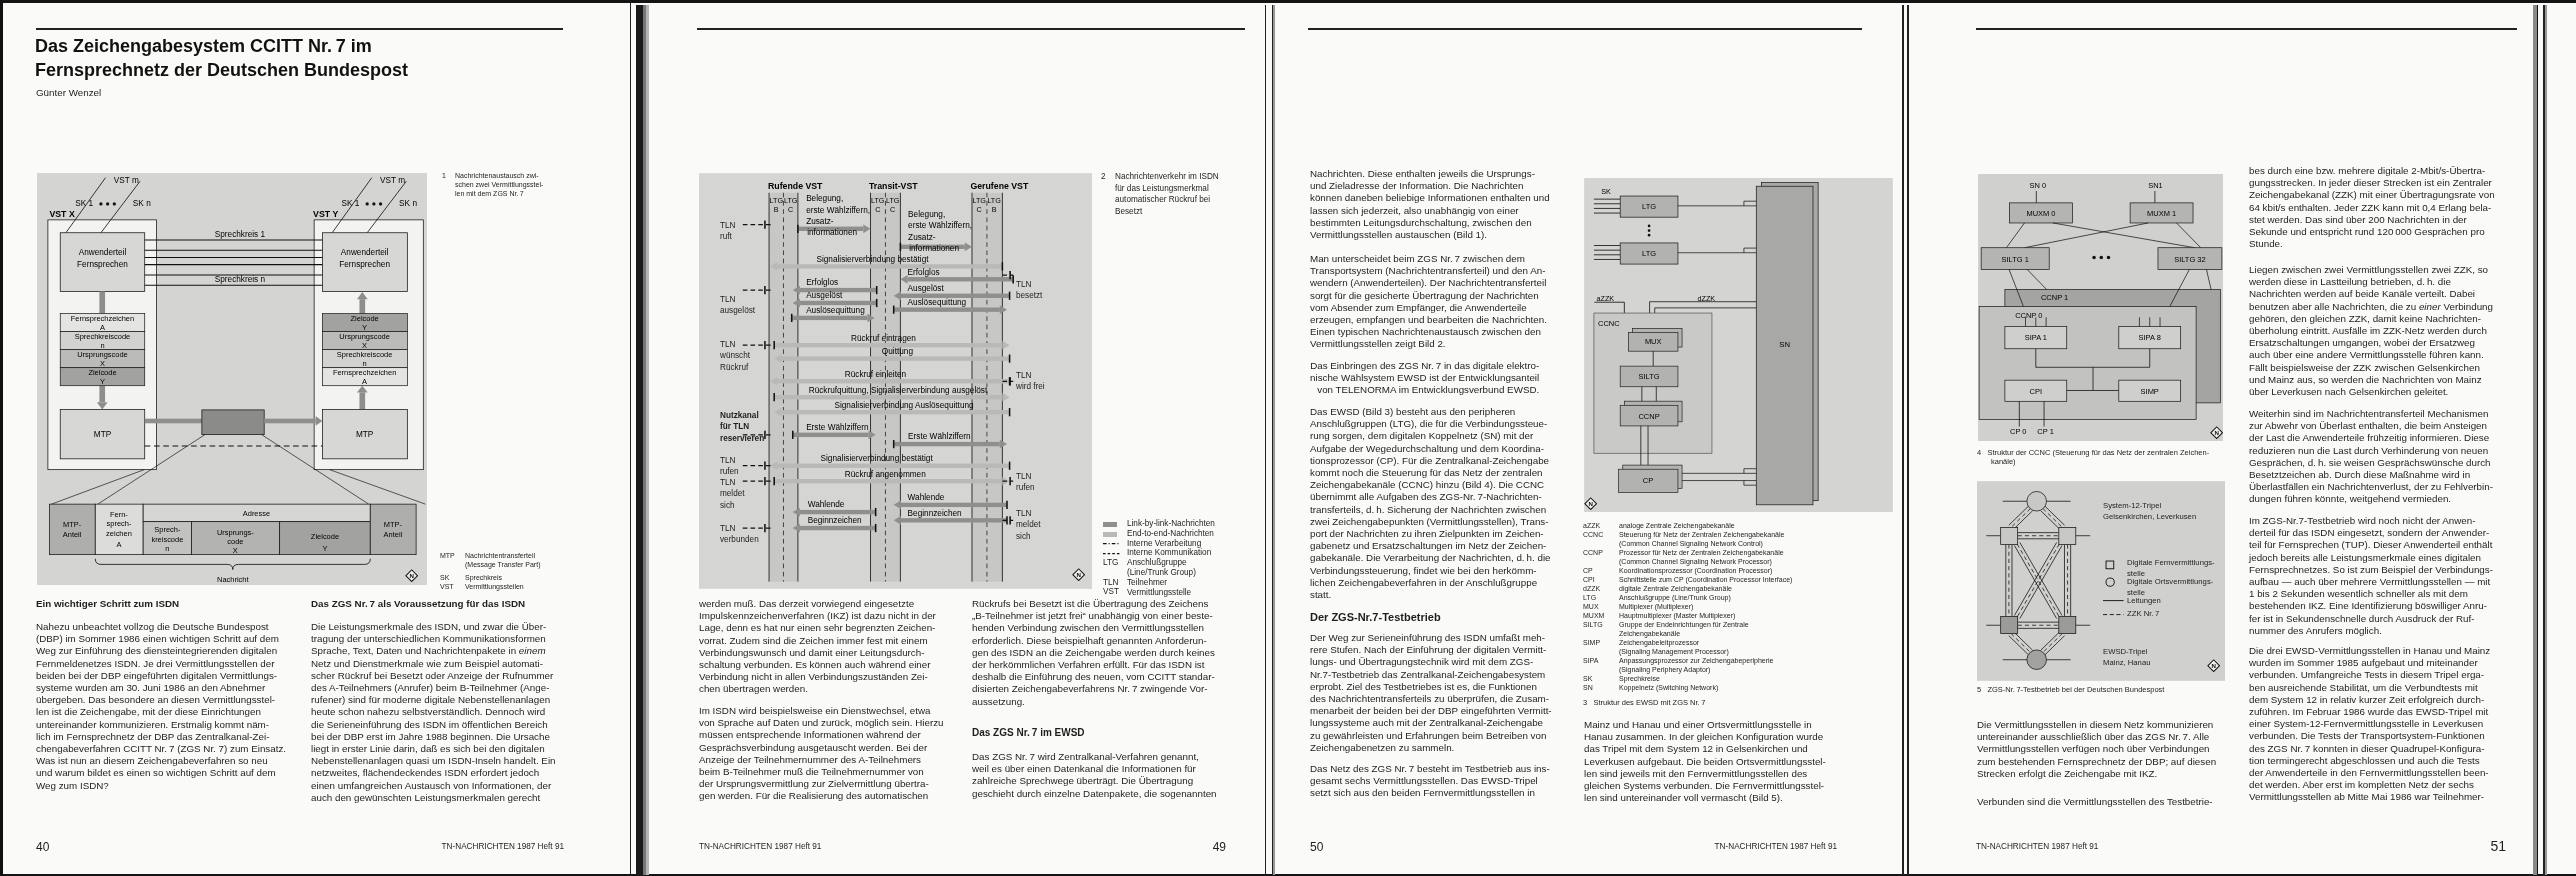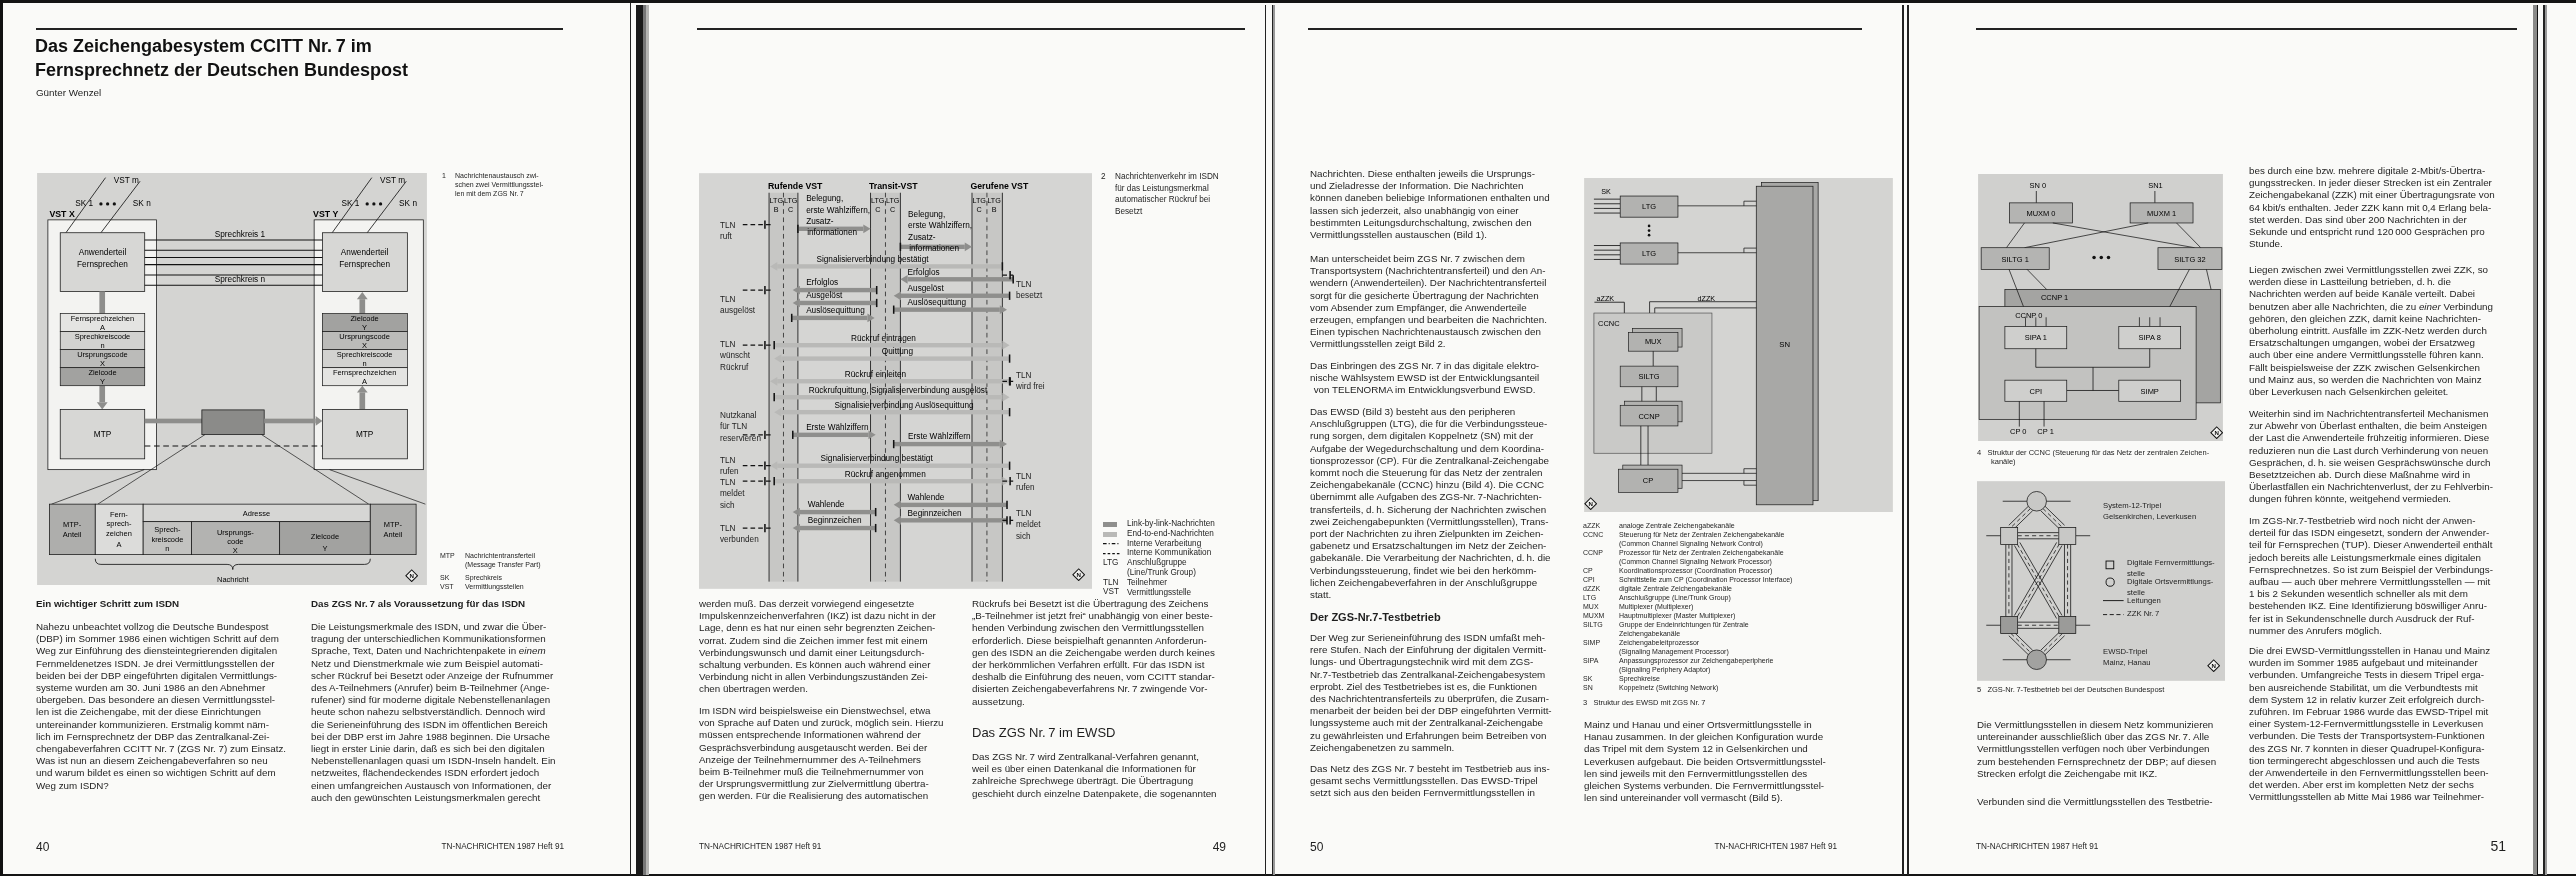"Das Einbringen des ZGS Nr." div { text-align: center -> right }
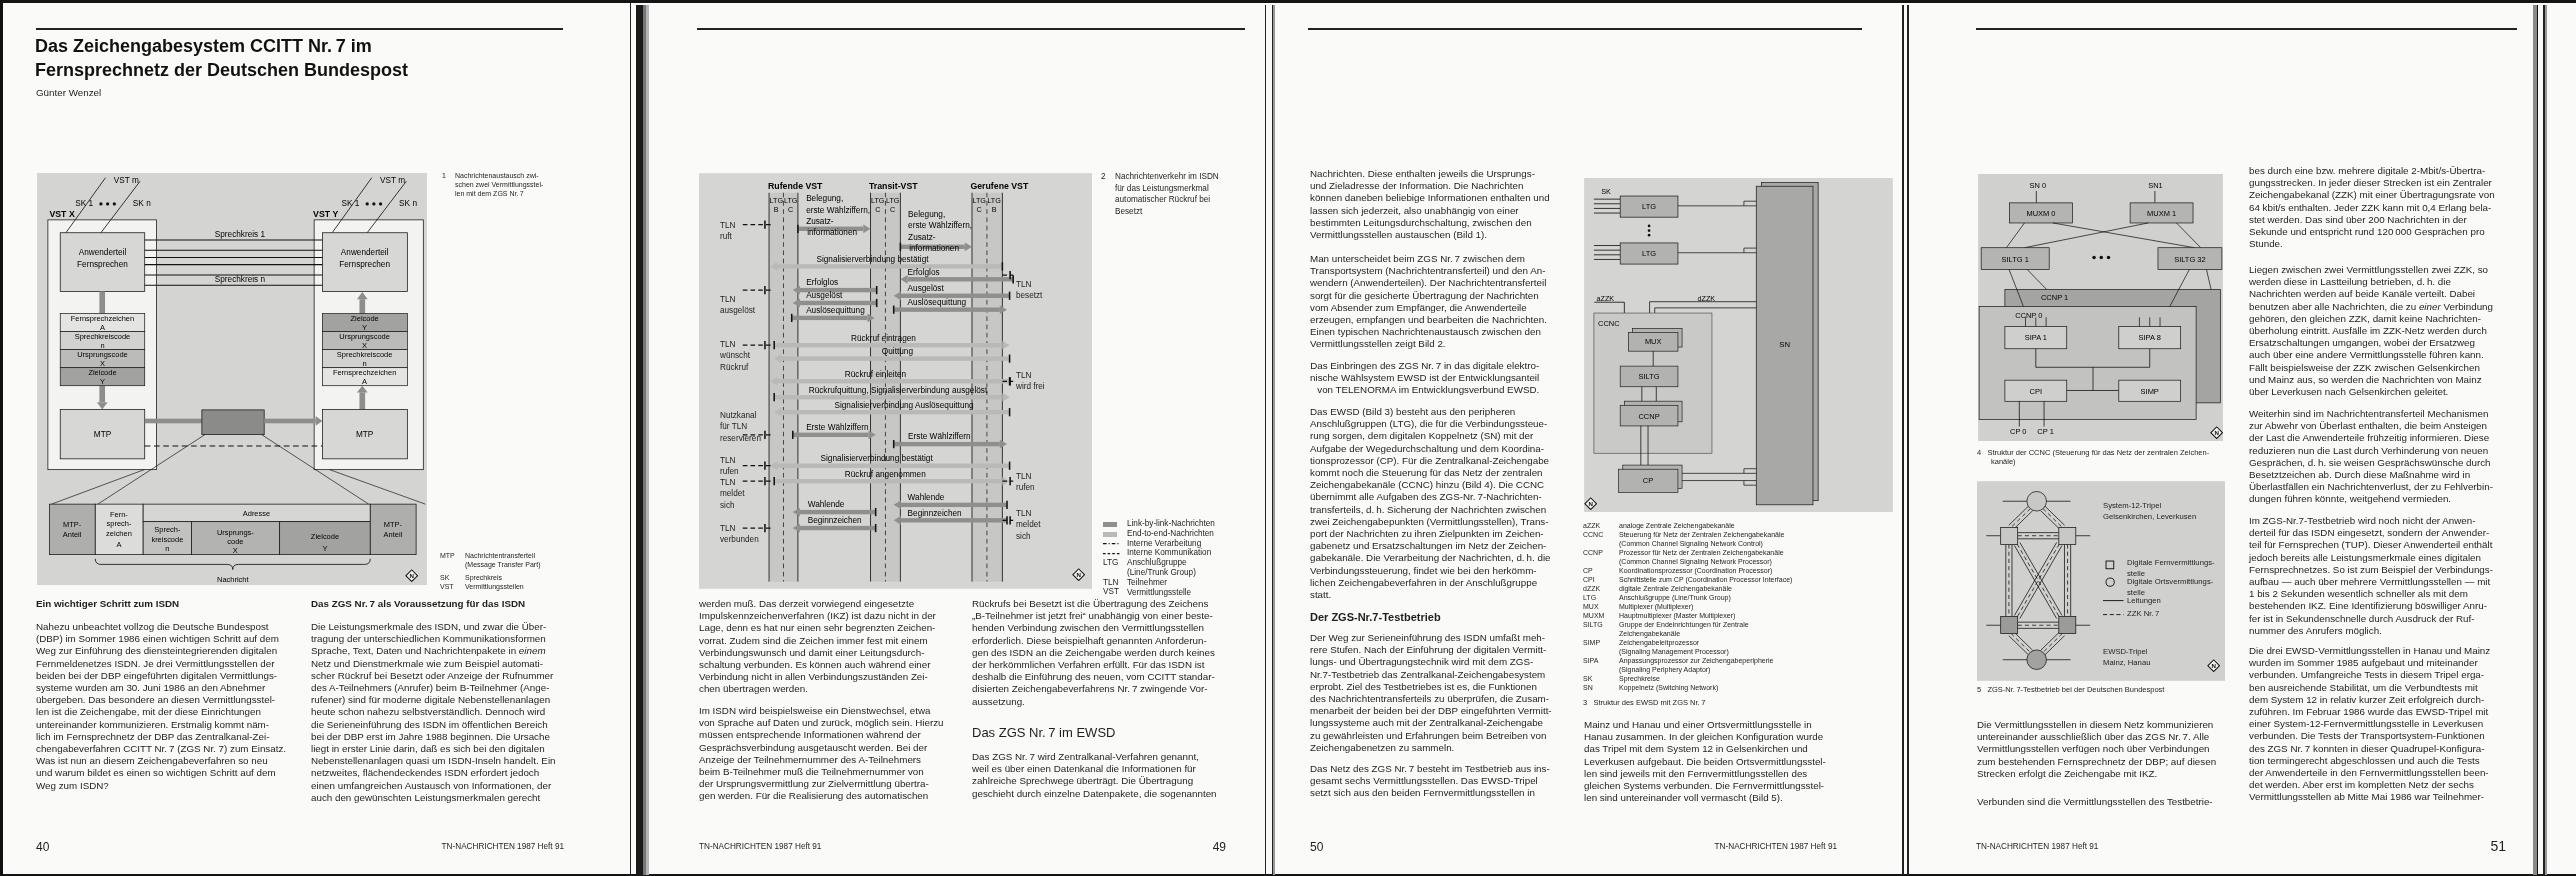"Nutzkanal" div { font-weight: normal -> bold }
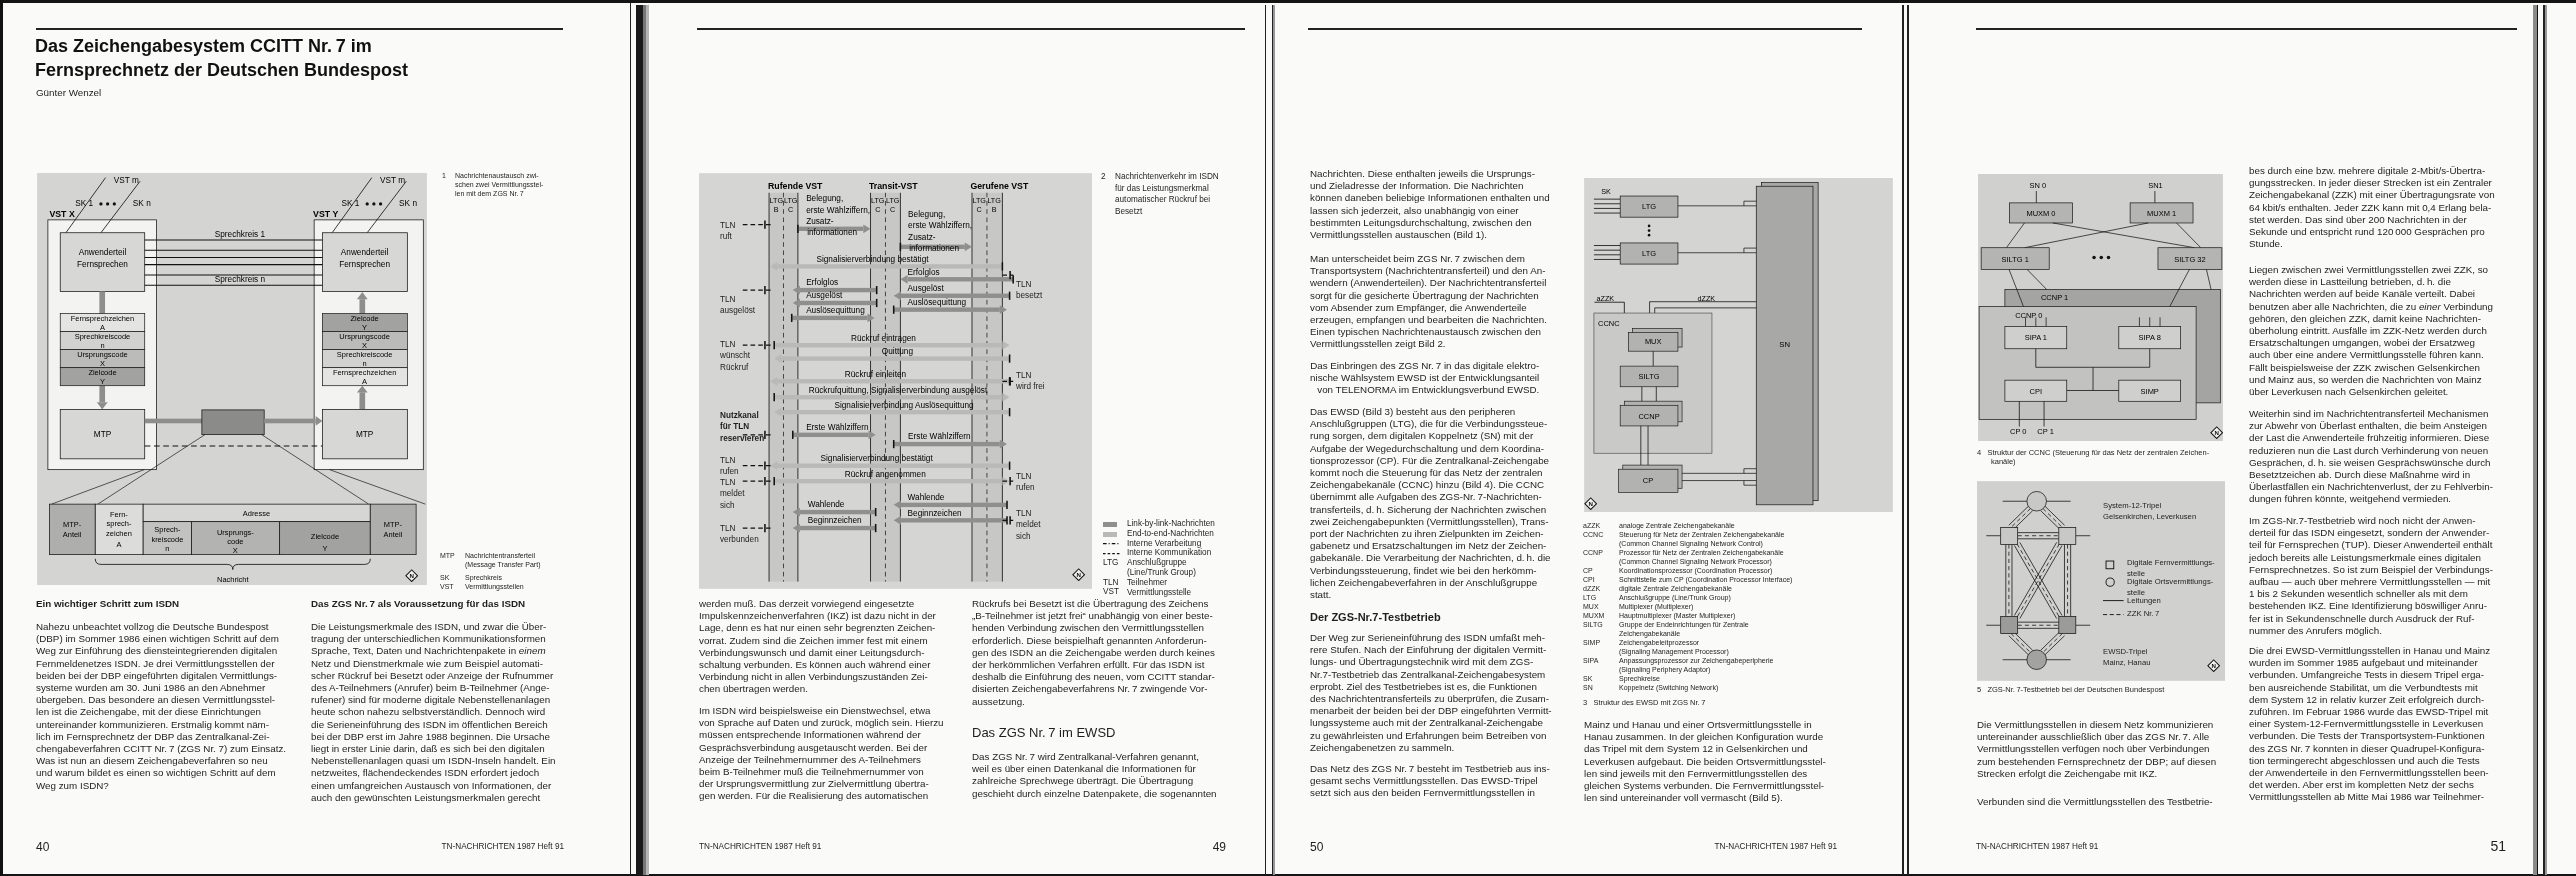"Das ZGS Nr. 7 im" div { font-size: 13px -> 10px; font-weight: normal -> bold }
